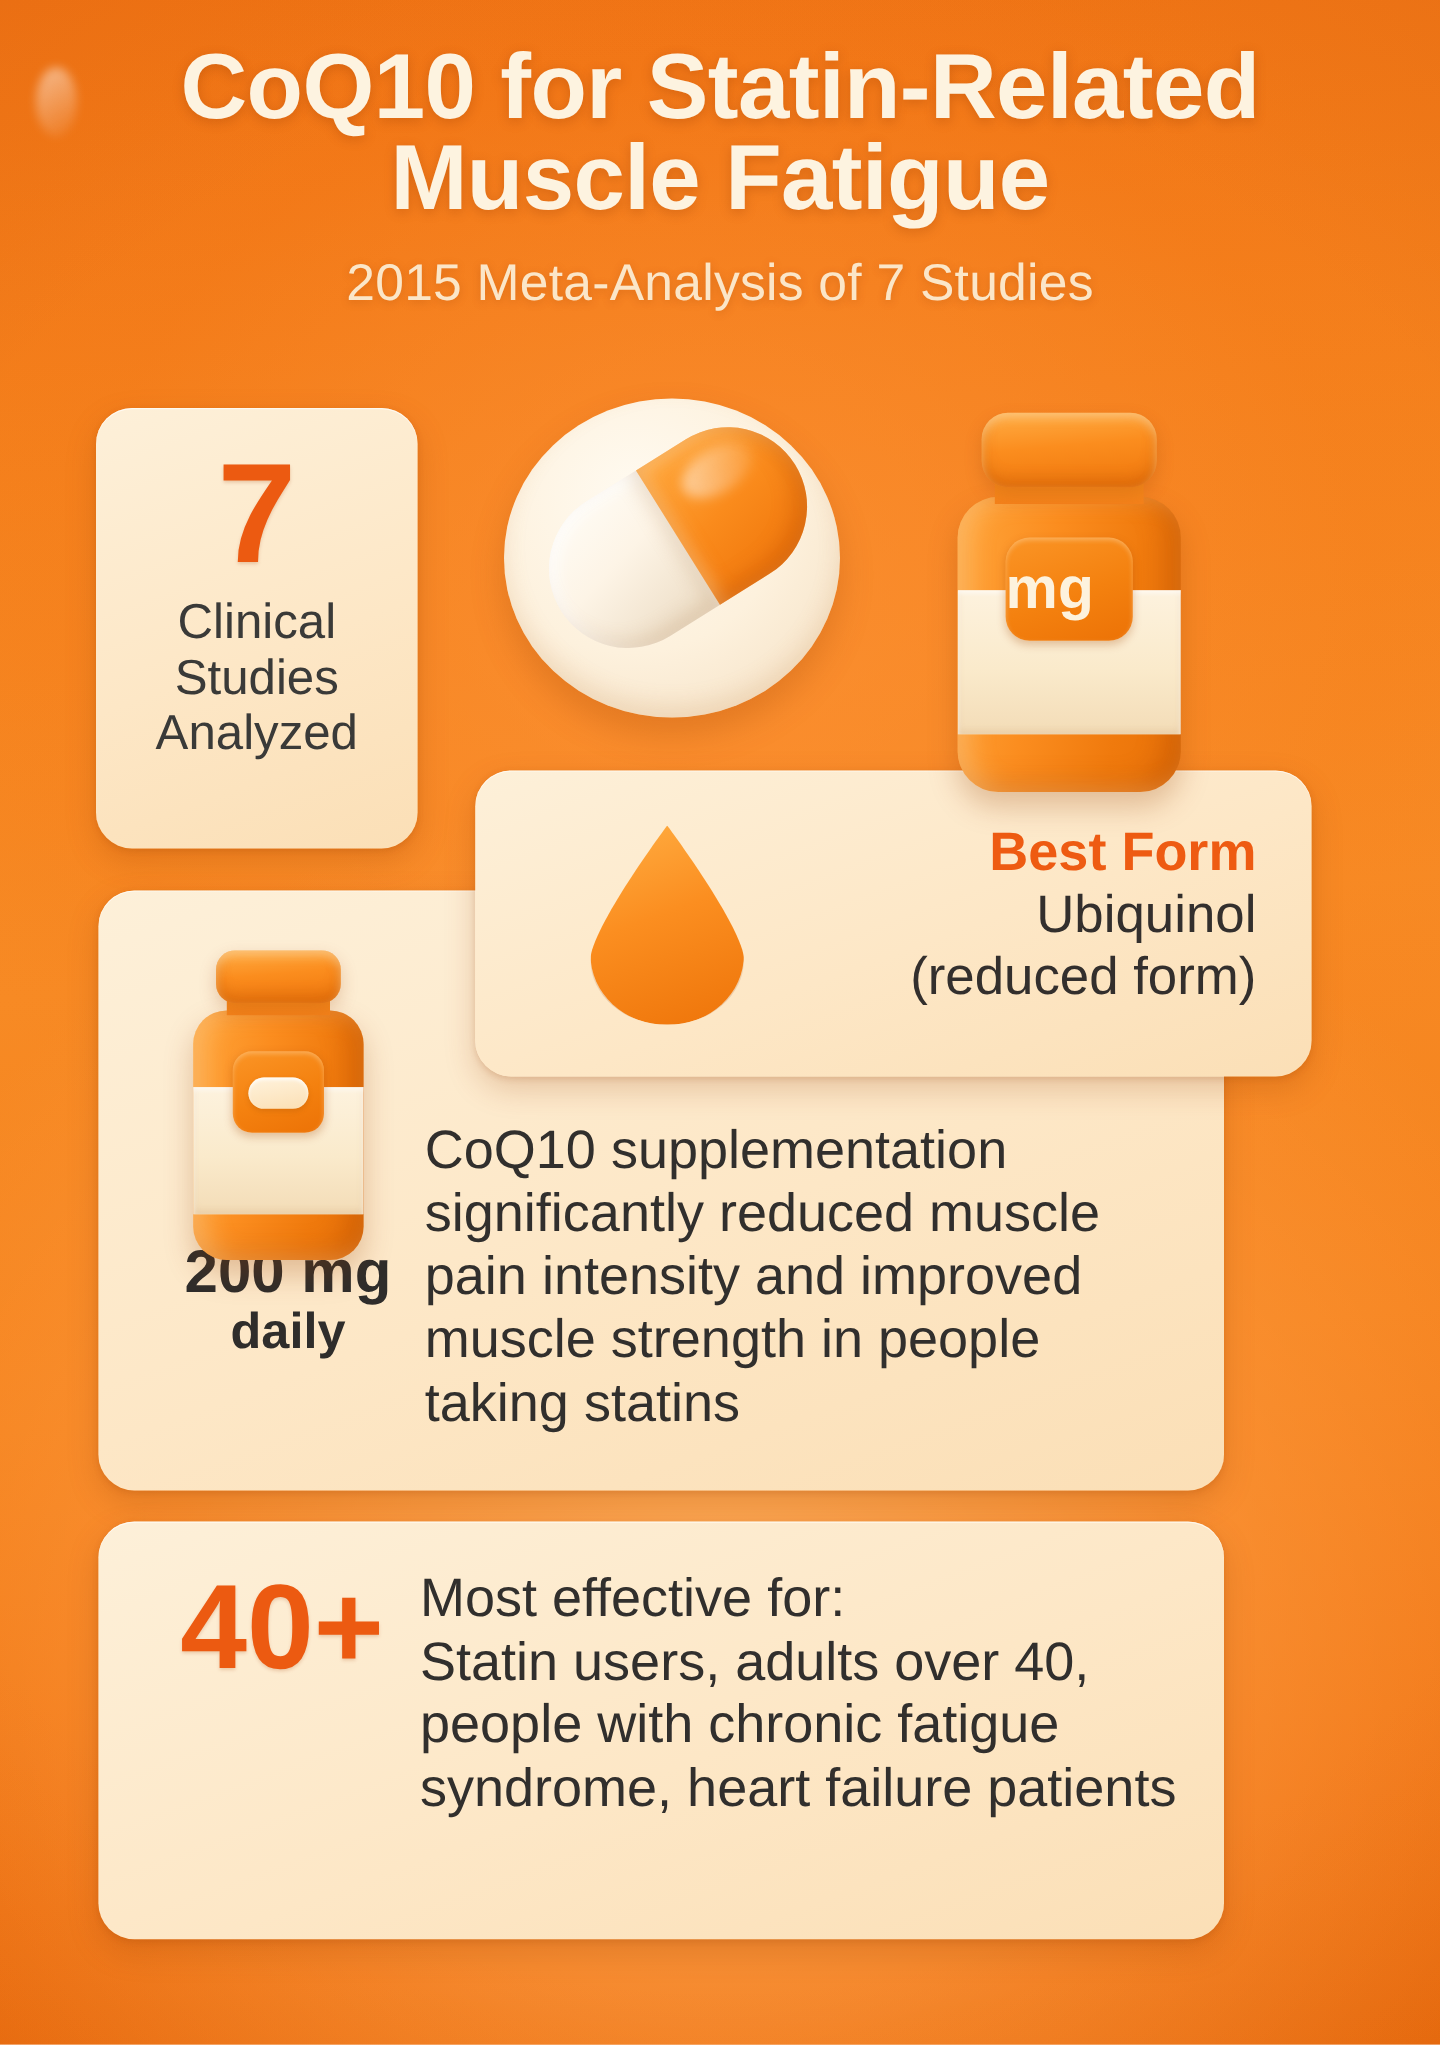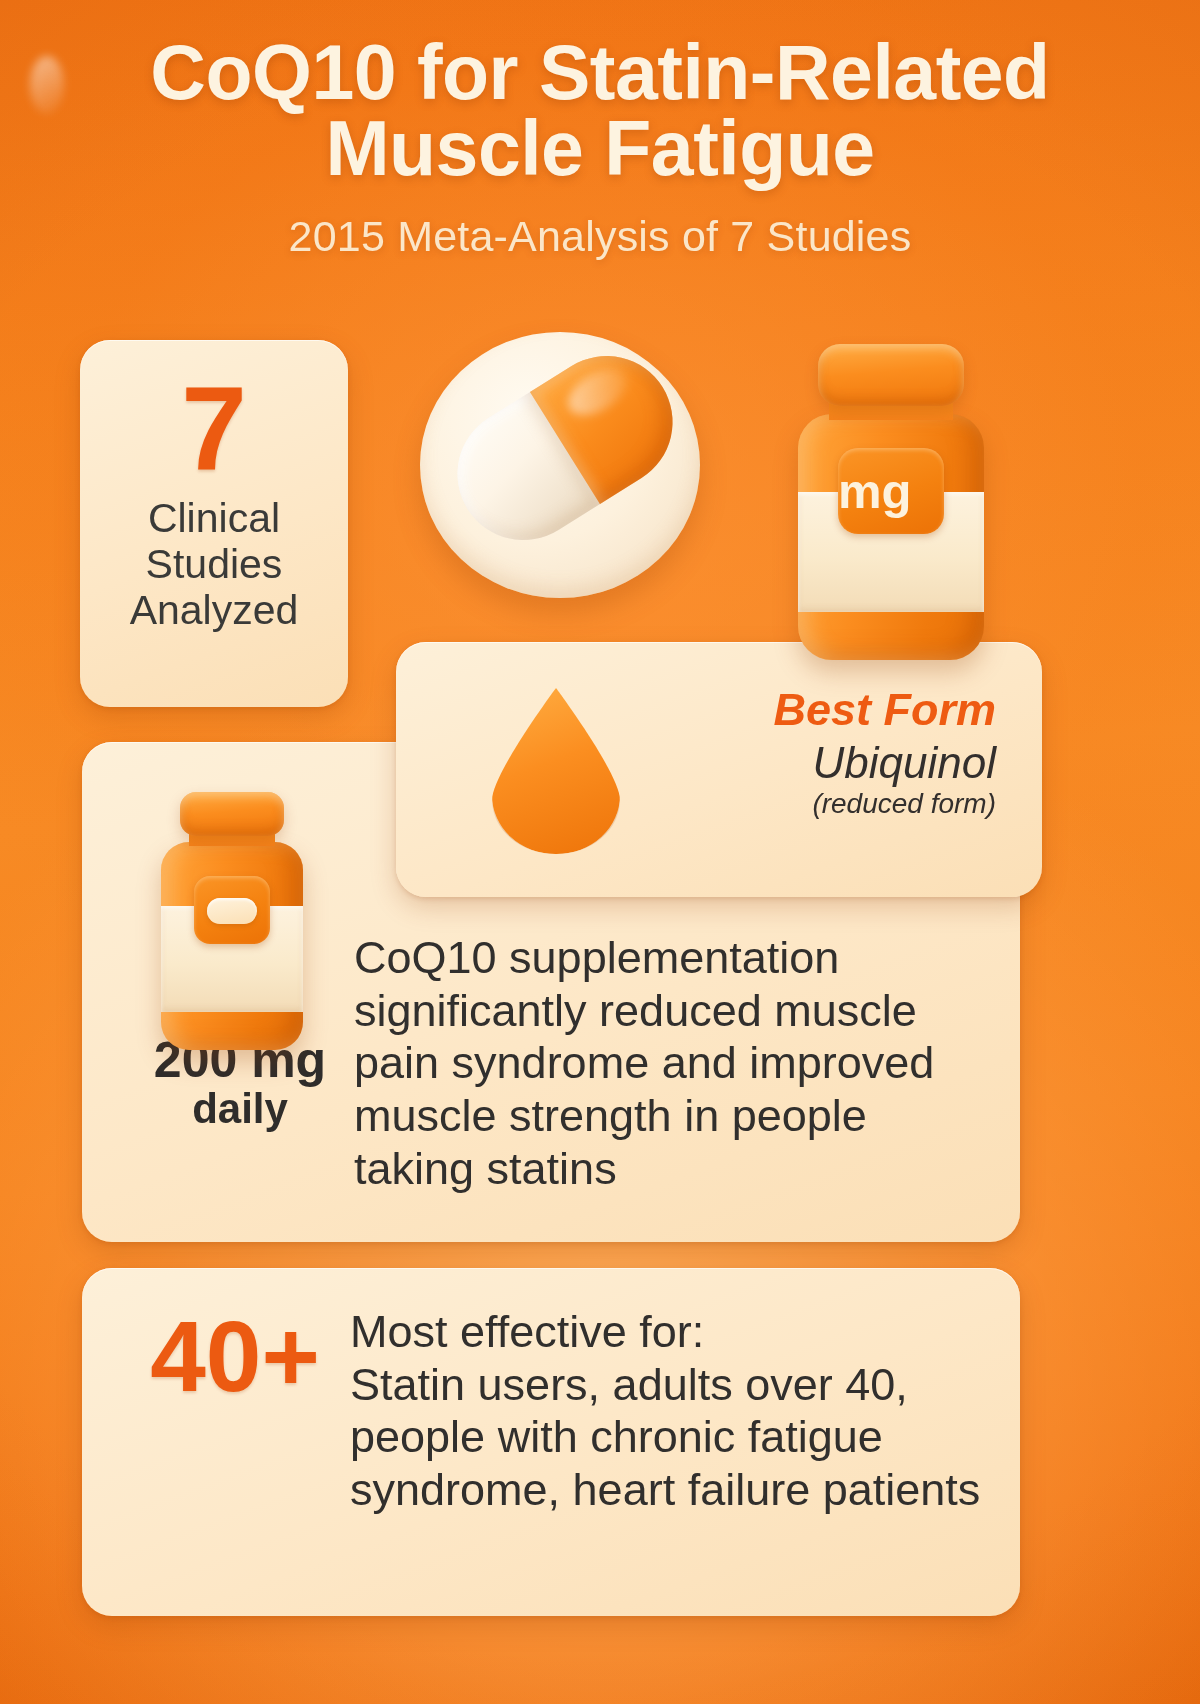"Best Form" .card-bestform { font-style: italic -> none; width: 646px -> 697px }
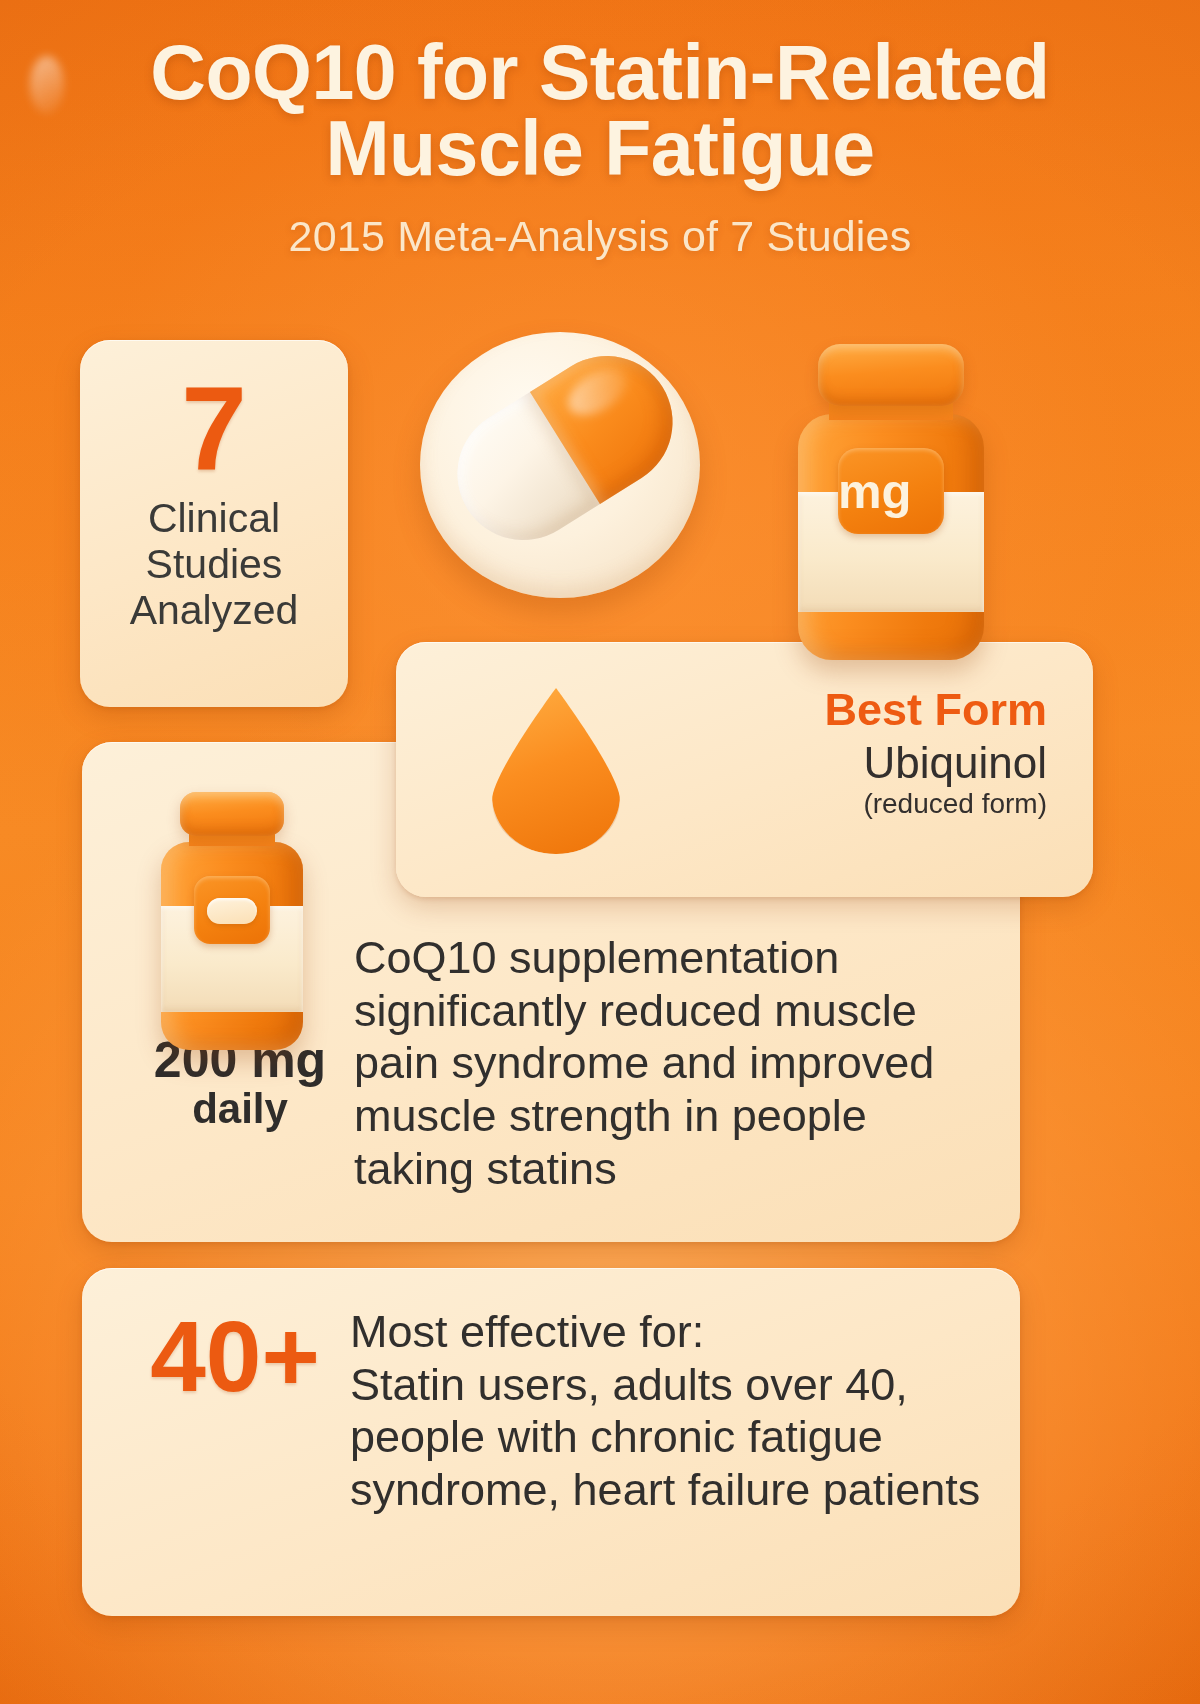"(reduced form)" .bestform-sub { font-size: 28px -> 44px }
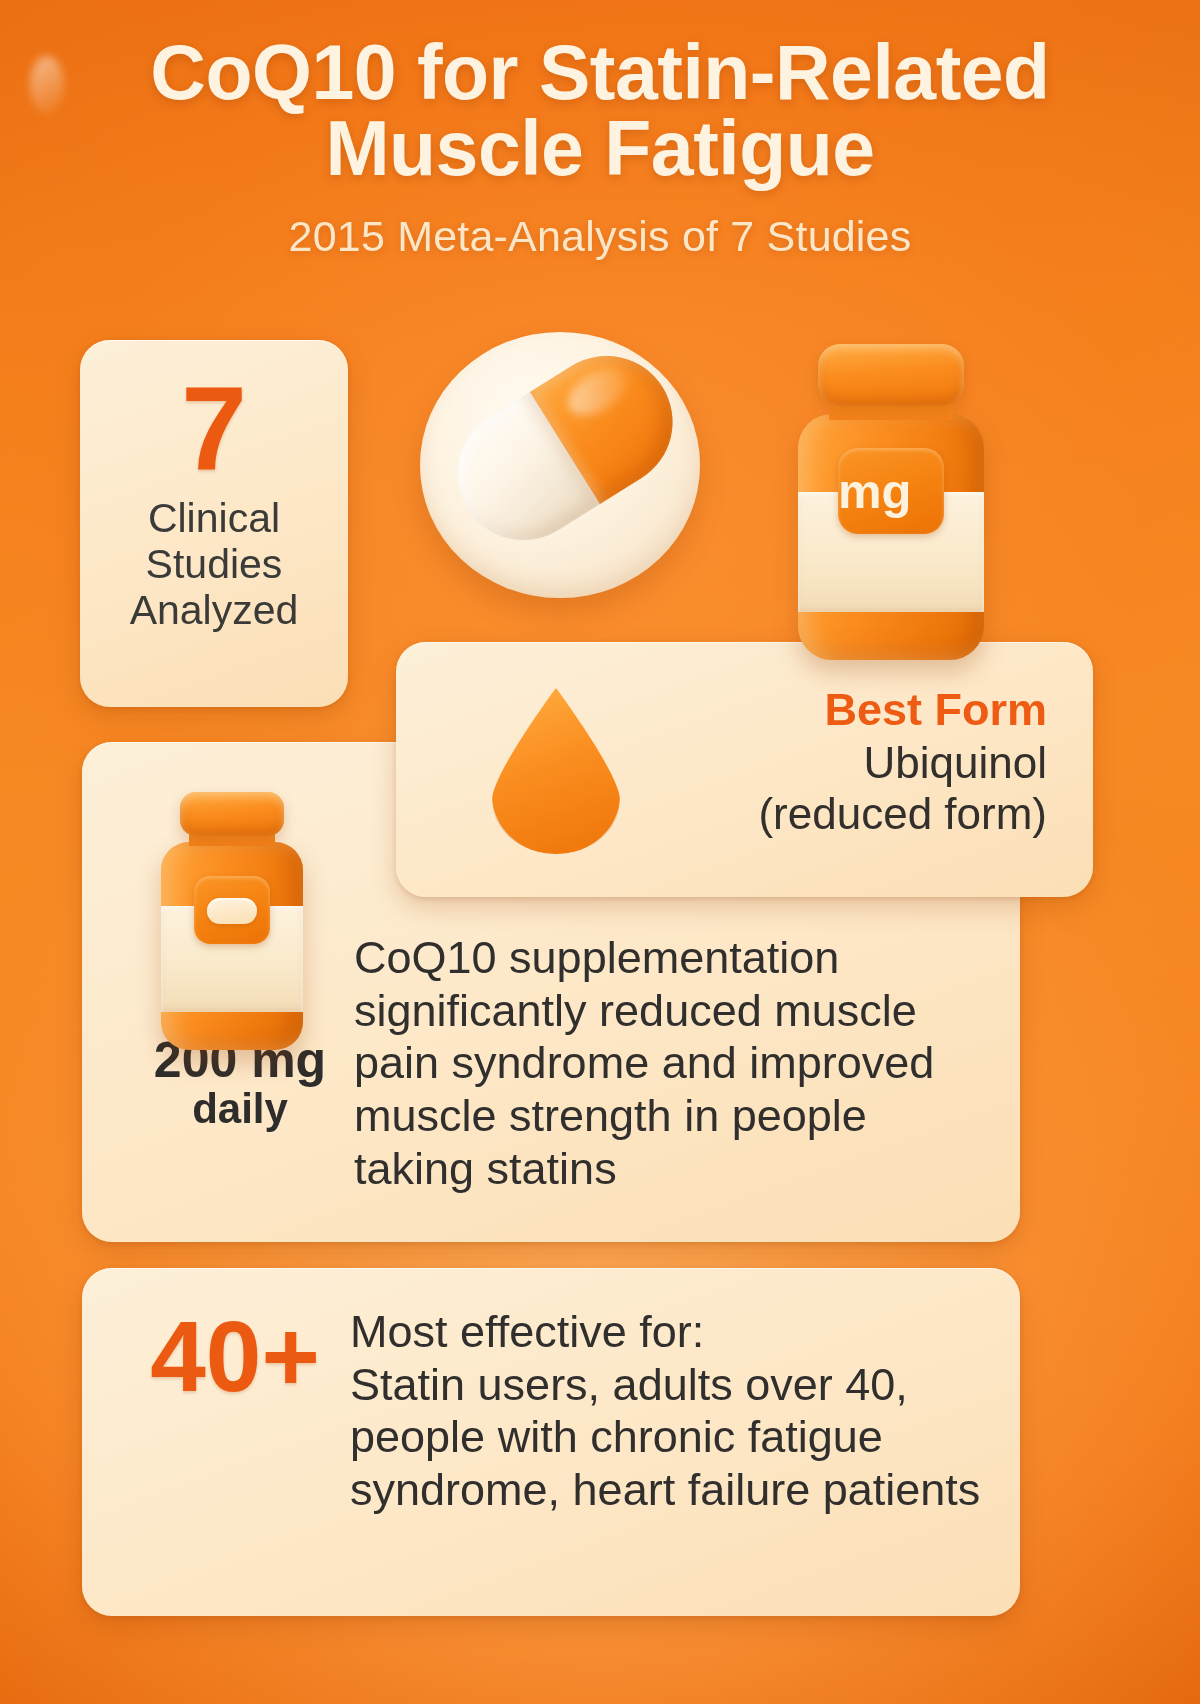"CoQ10 supplementation significantly" div.dose-body { text: syndrome -> intensity }
